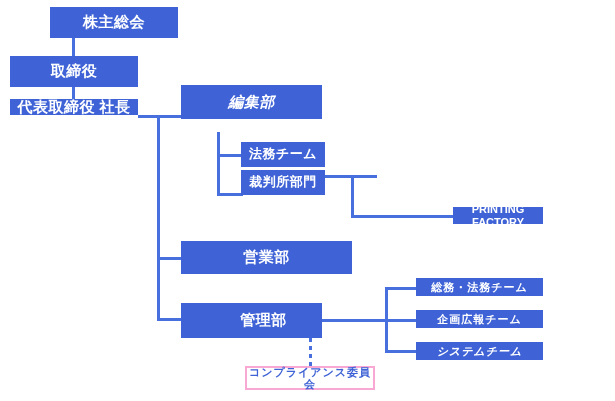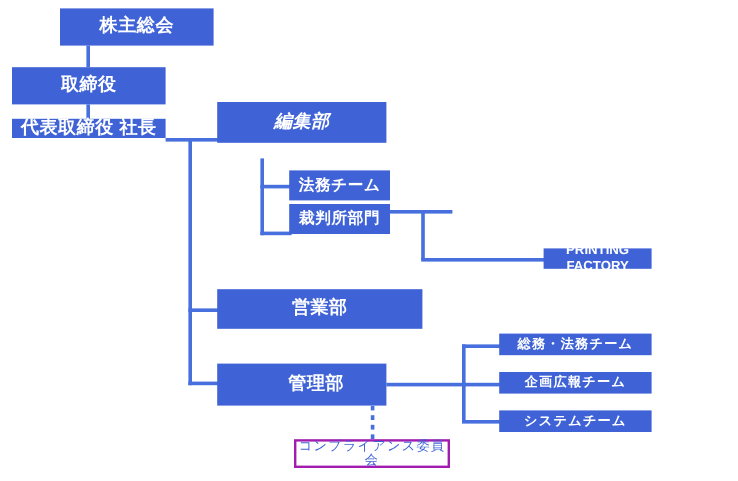"システムチーム" div.node { font-style: none -> italic }
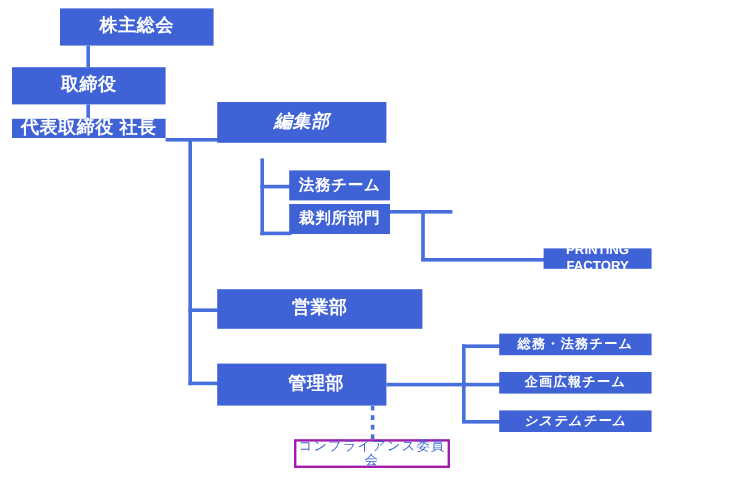"コンプライアンス委員会" .node.outline { border: 2px solid #a21caf -> 2px solid #f9a8d4; font-weight: normal -> bold }
